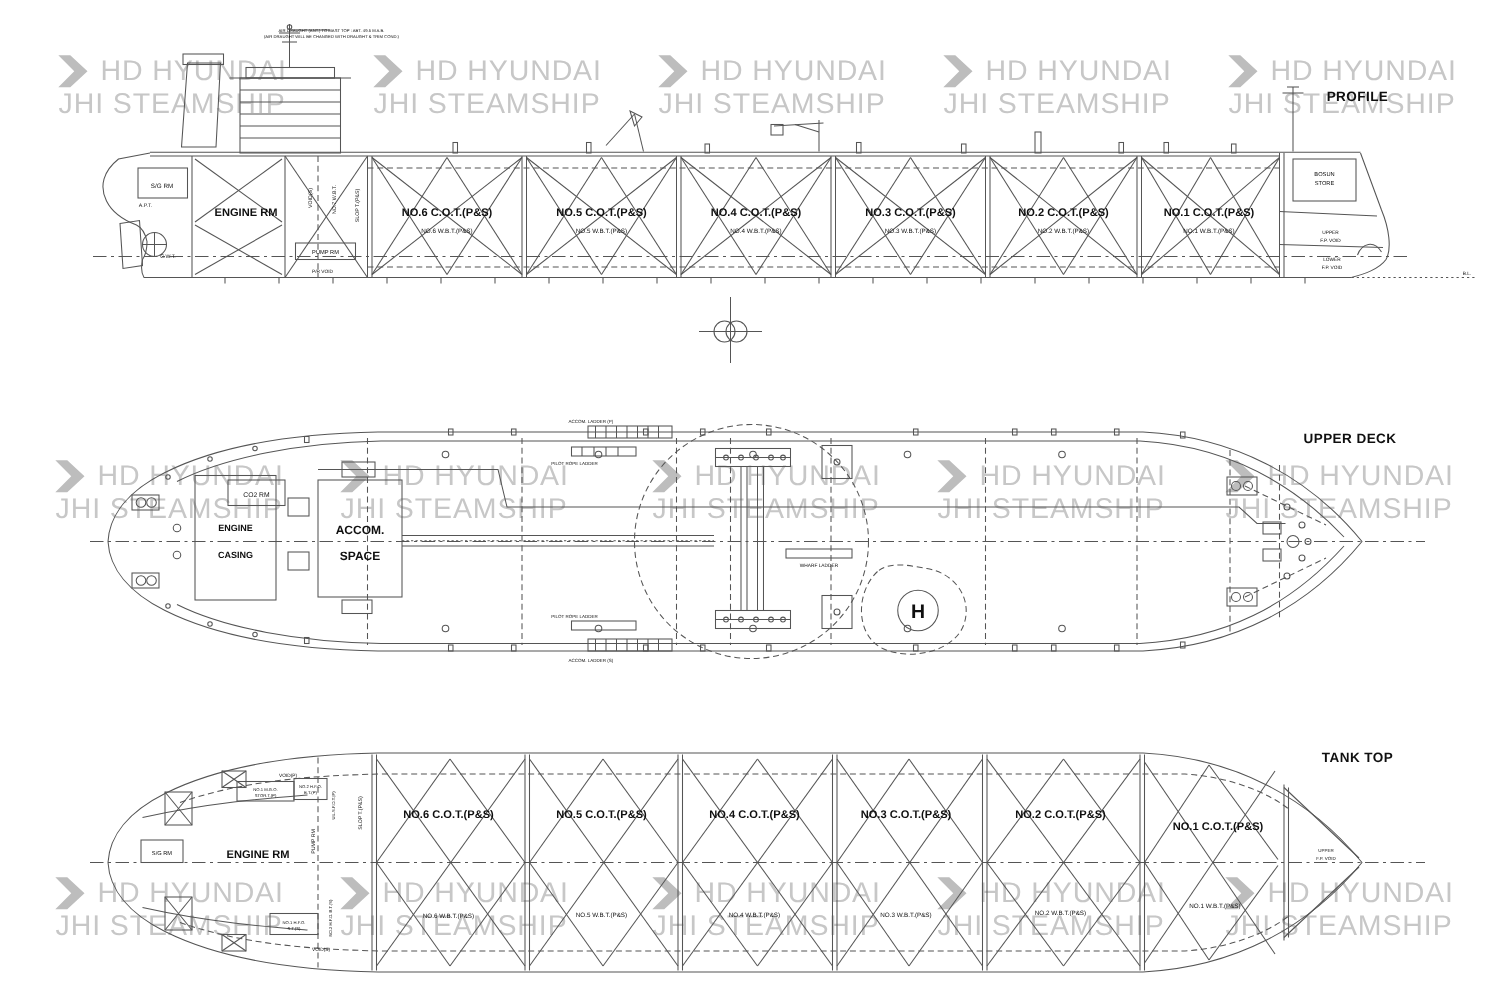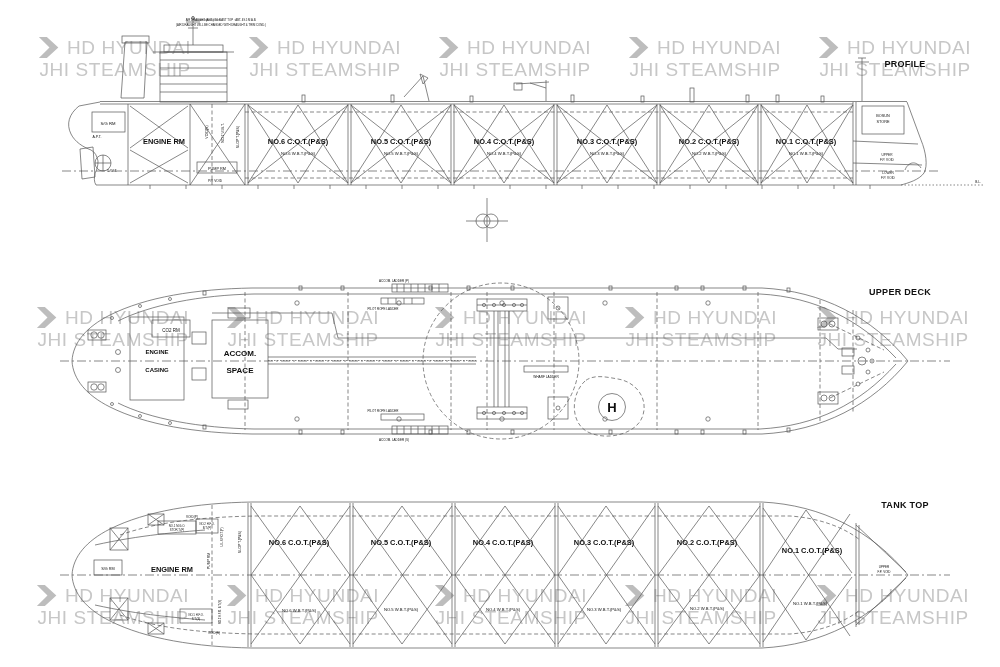"JHI STEAMSHIP" .wm-t2 { text-align: center -> none }
